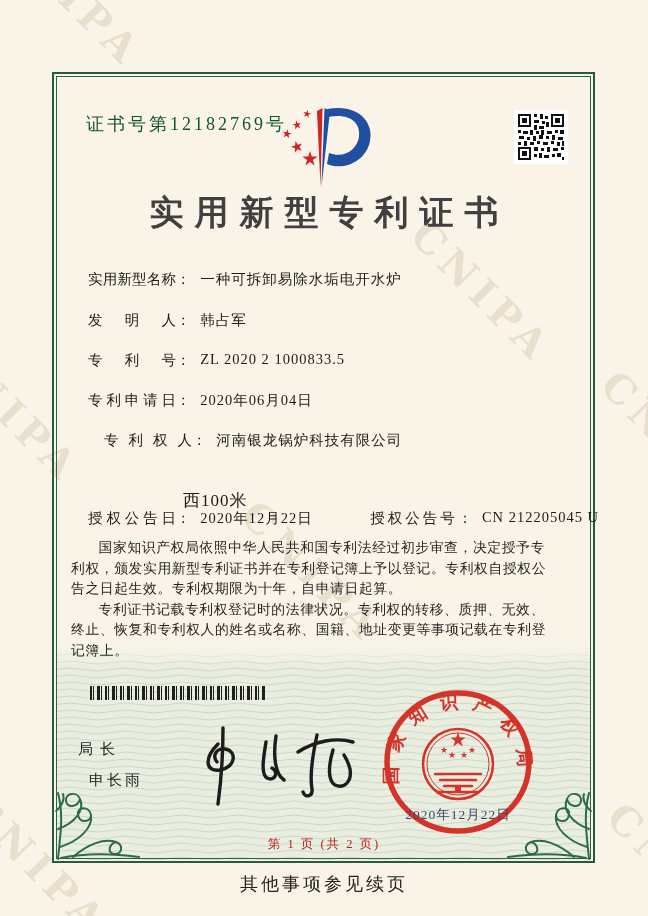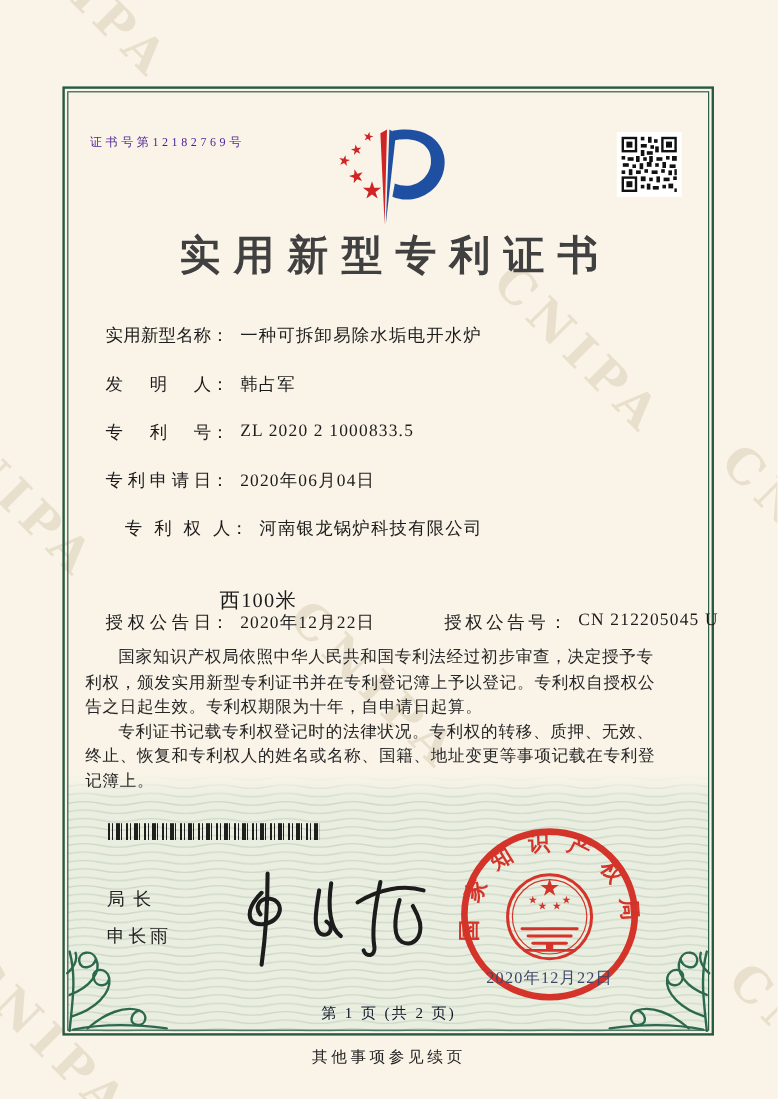"证书号第12182769号" .cert-no { color: #4c1d95 -> #14532d; font-size: 10px -> 18px; left: 75px -> 86px }
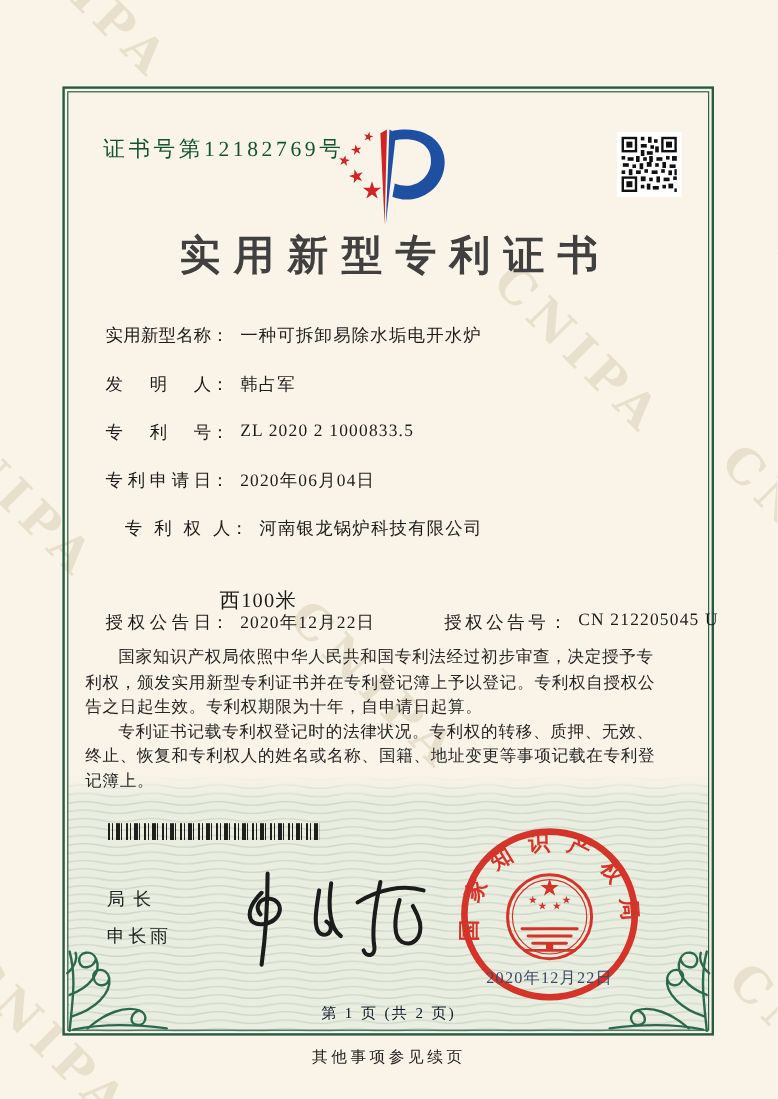"局长" .director-title { left: 89px -> 78px }
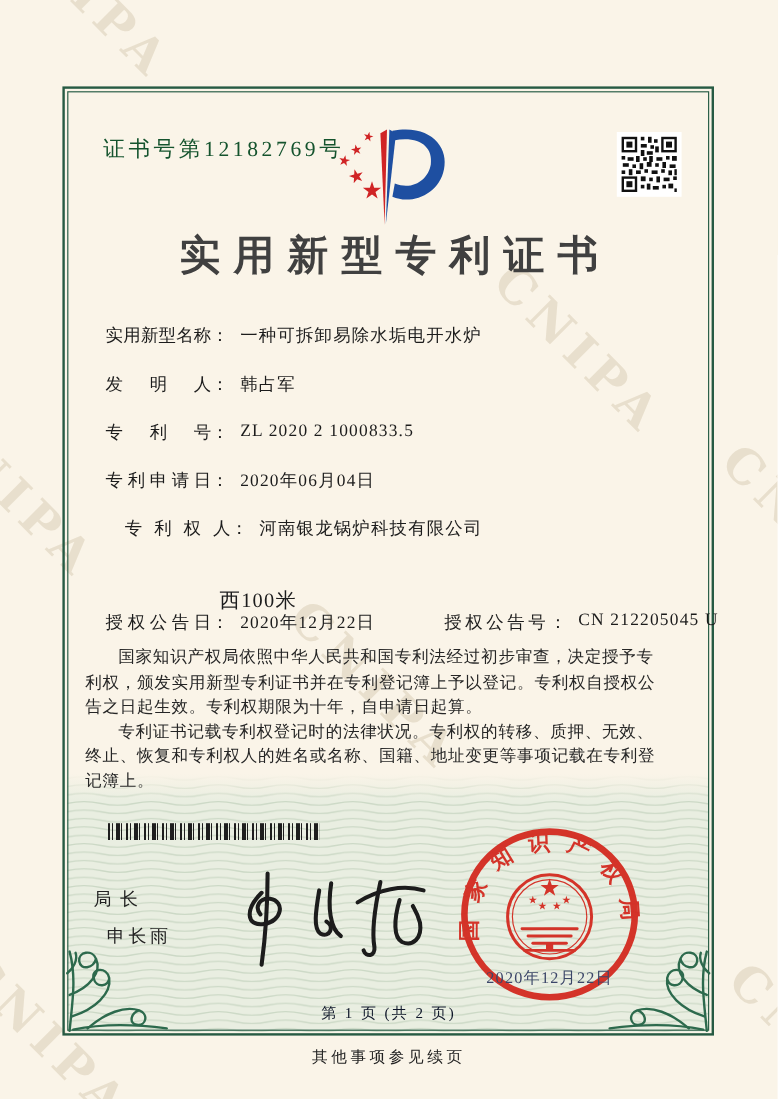"第 1 页 (共 2" .page-info { color: #0f172a -> #b91c1c }
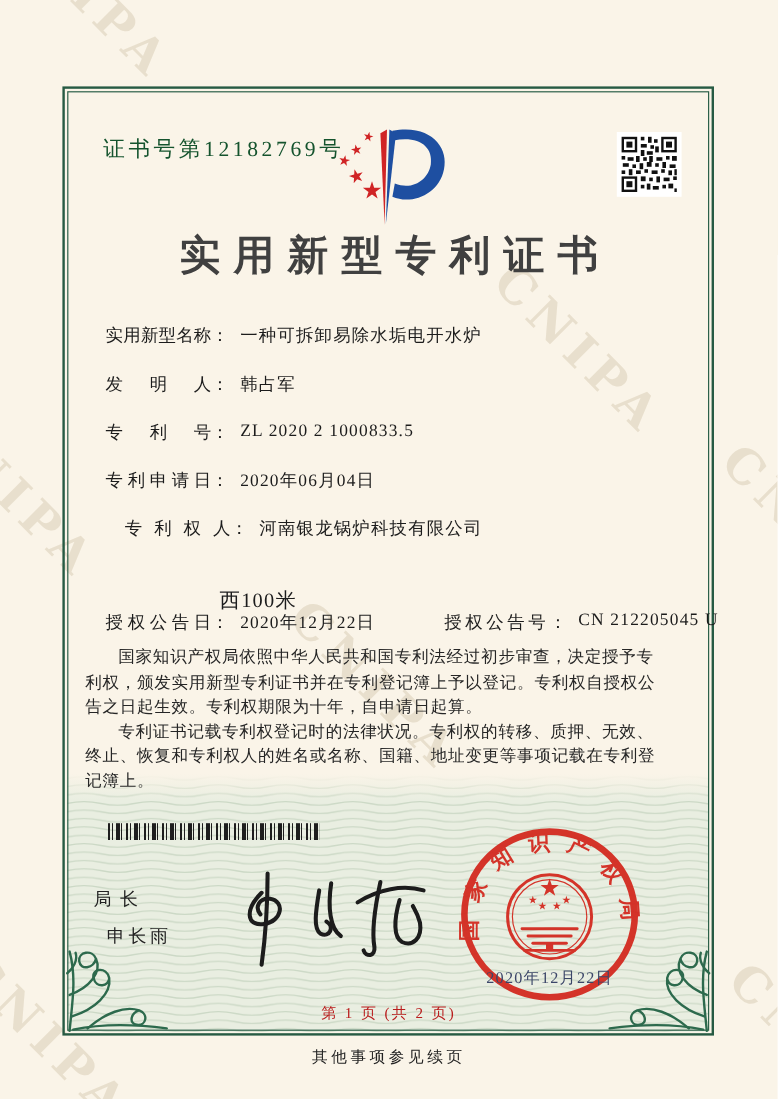"其他事项参见续页" .note { font-size: 13px -> 18px }
